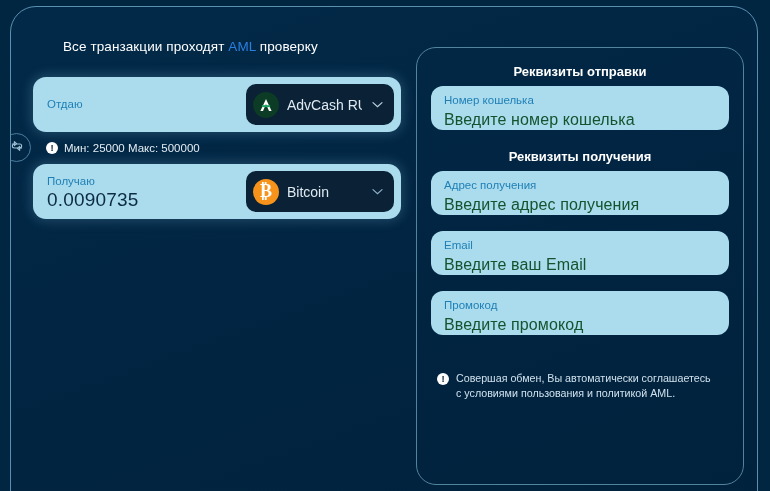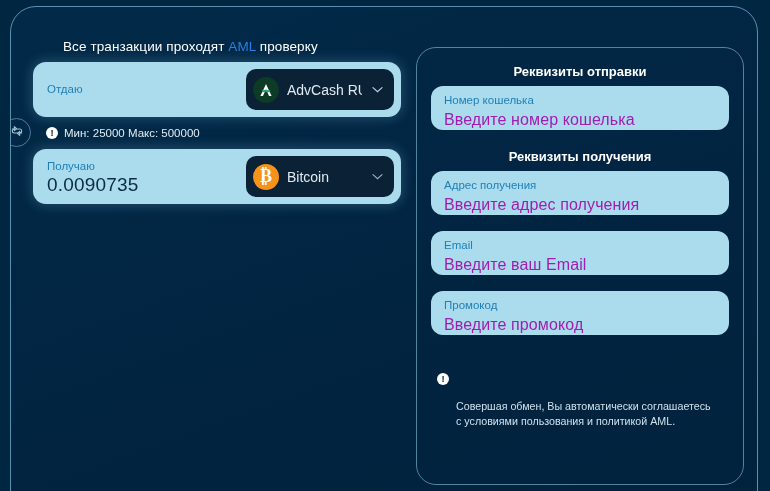"Отдаю" div.amount-card { margin-top: 8px -> 23px }
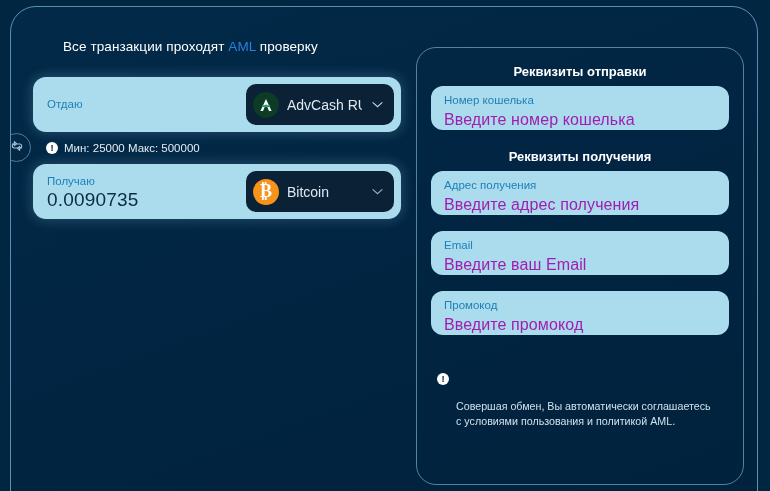"Введите номер кошелька" .field-placeholder { color: #a21caf -> #14532d }
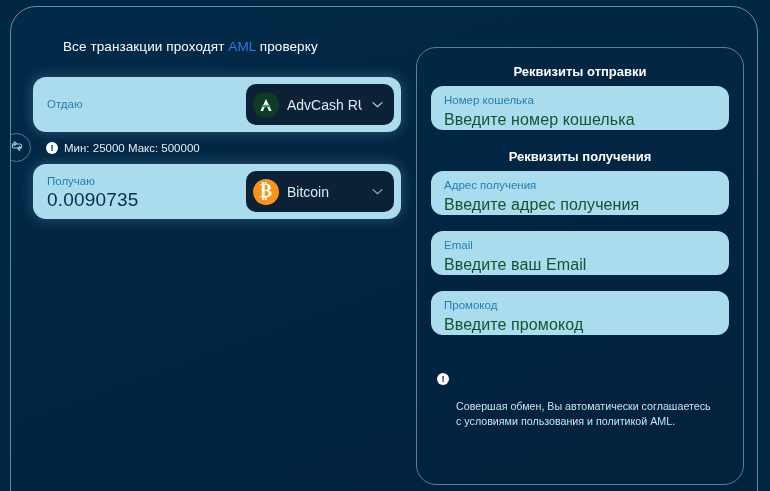"Совершая обмен, Вы автоматически" #disclaimer-text { margin-top: 28px -> none }
